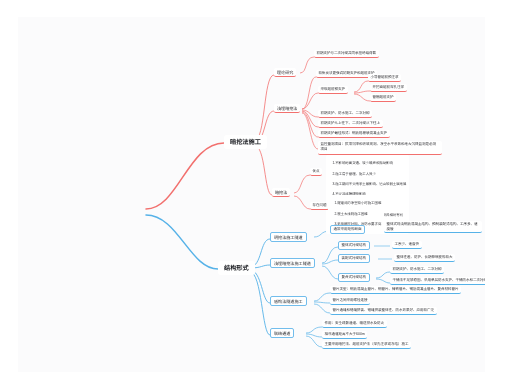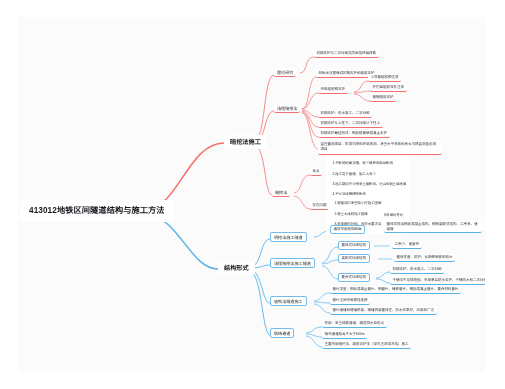"413012地铁区间隧道结构与施工方法" div.node { html: <div>413012地铁区间隧道结构与施工方法</div> -> none }
